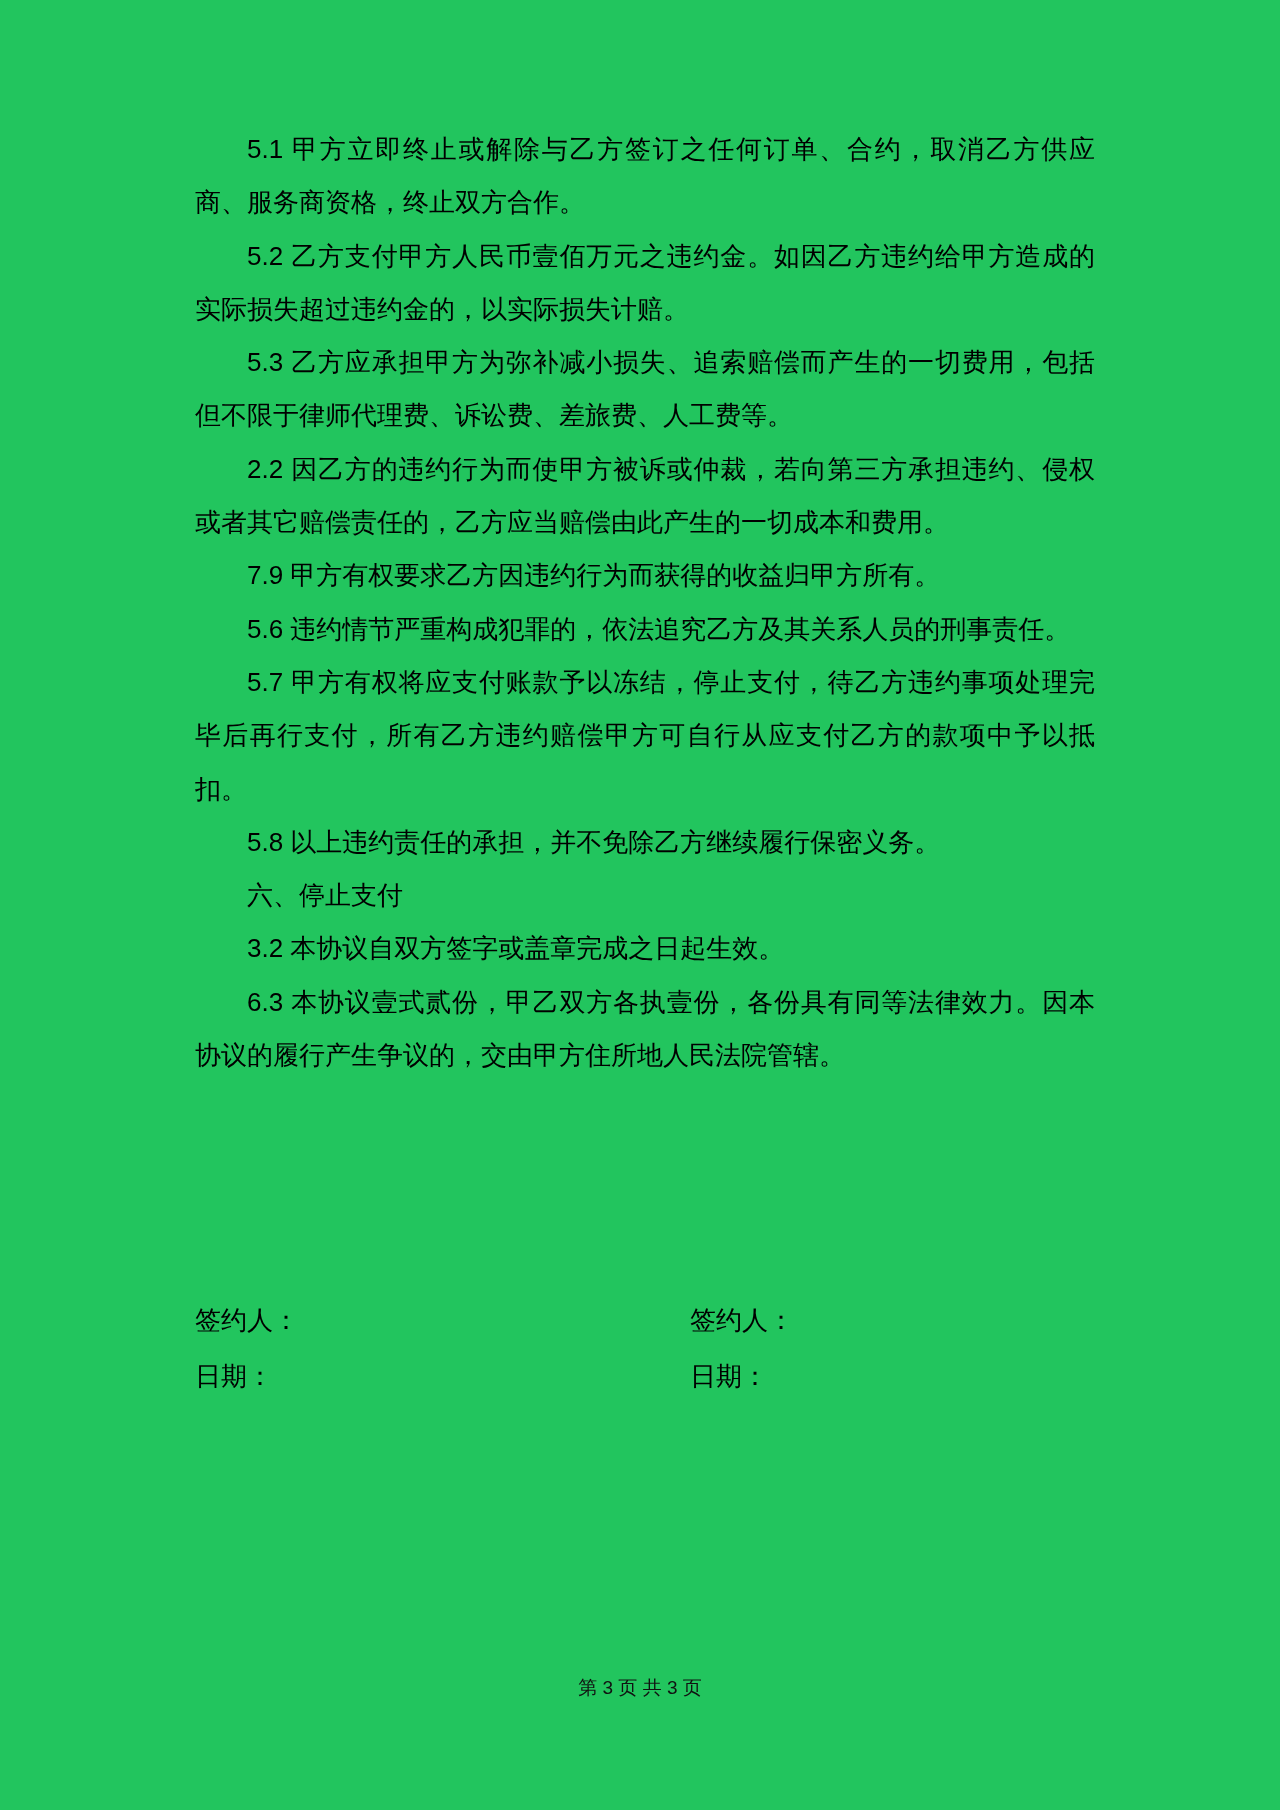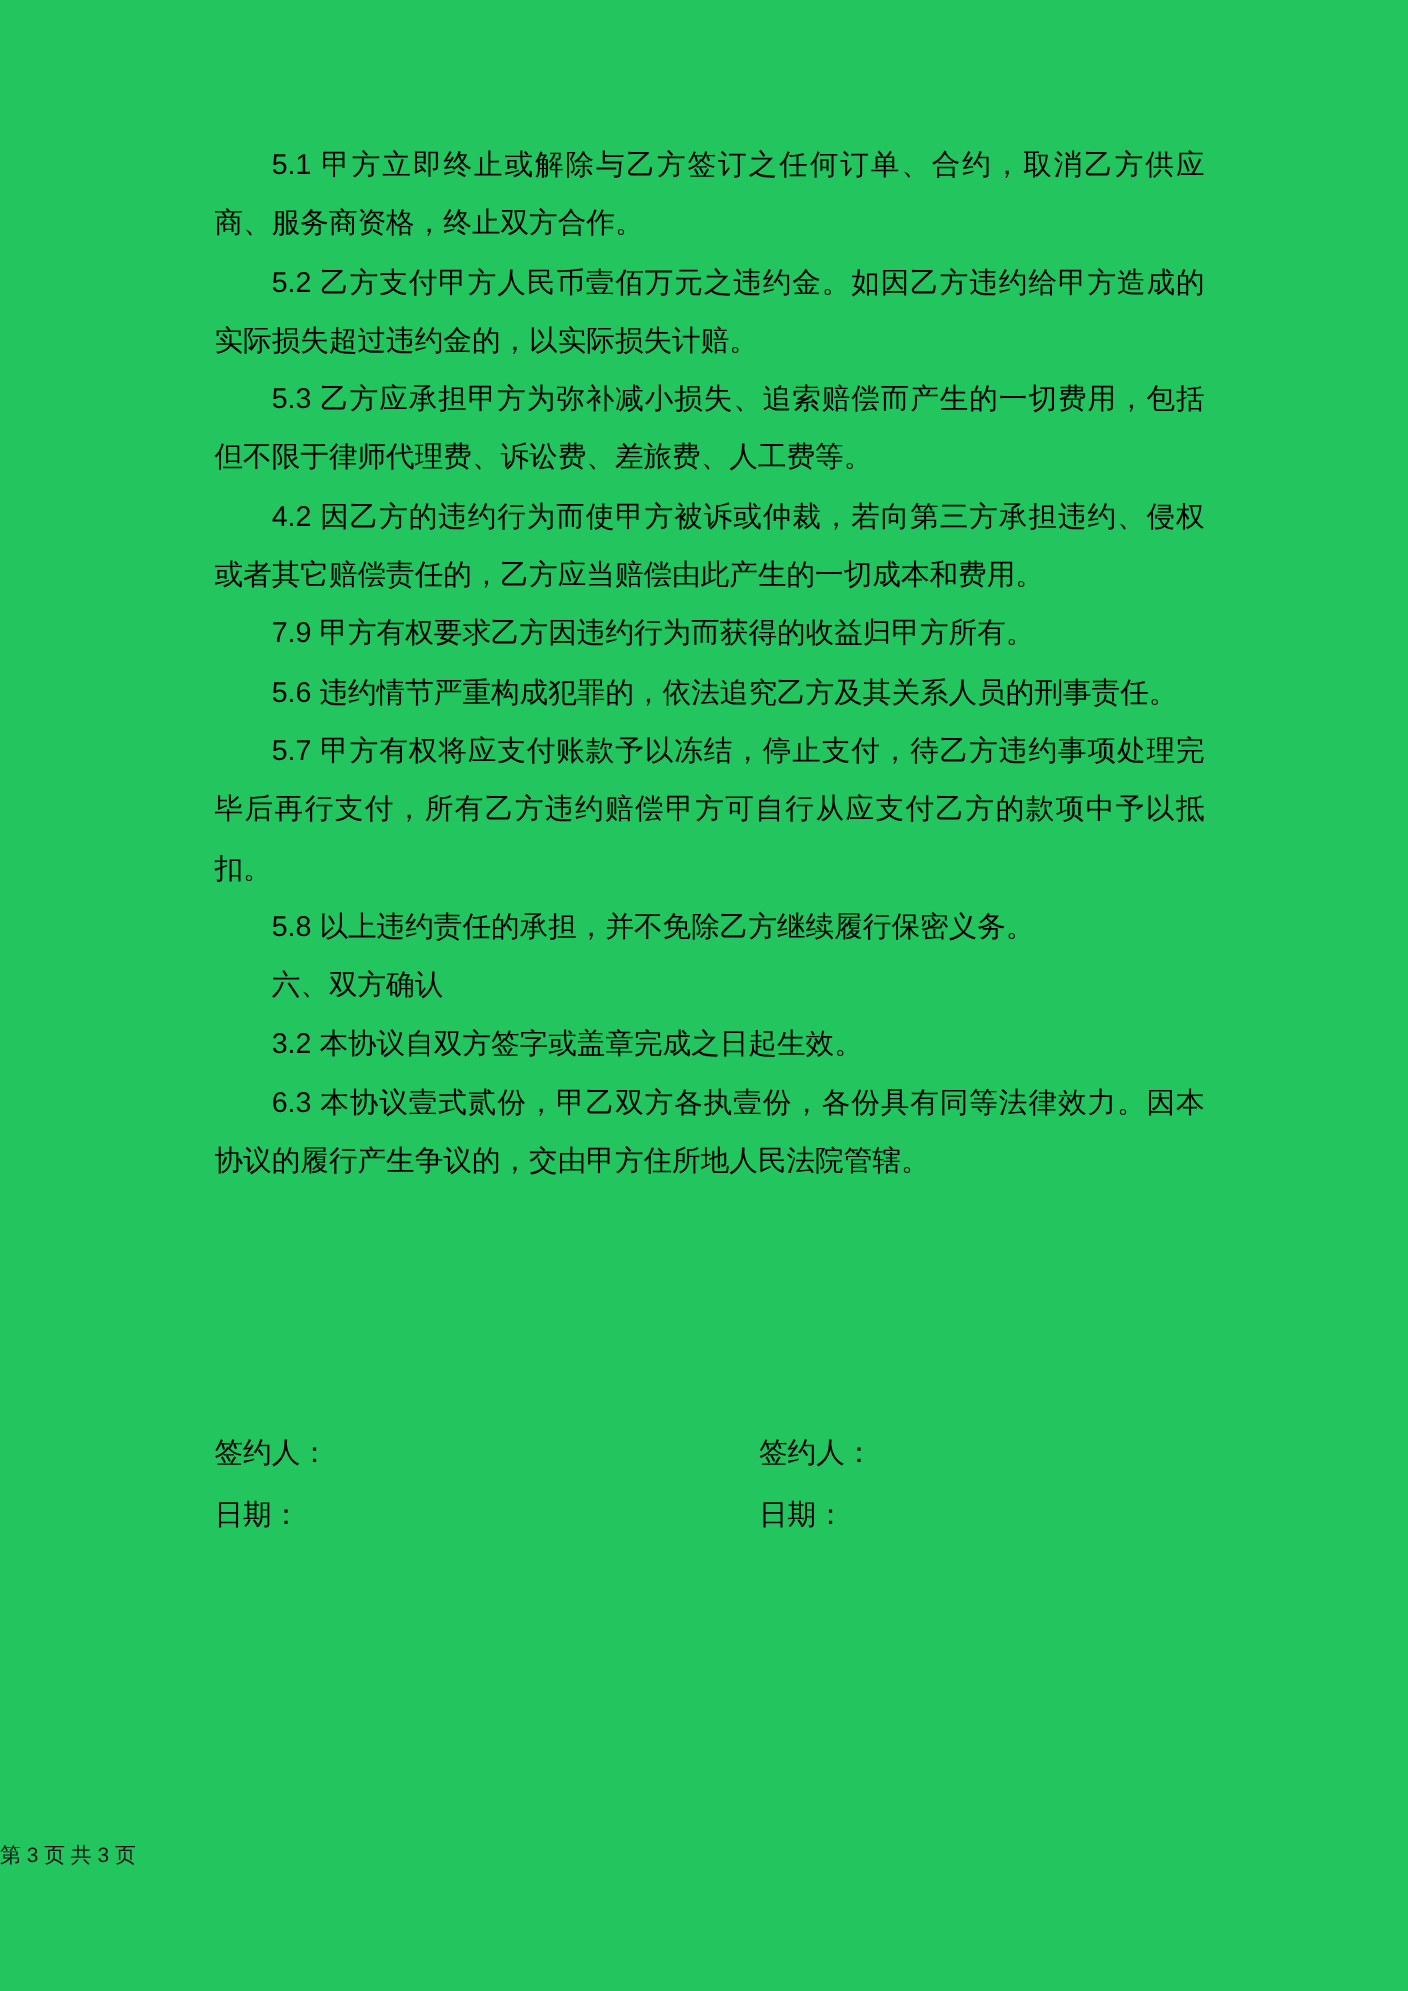"4.2" p { text: 4.2 -> 2.2 }
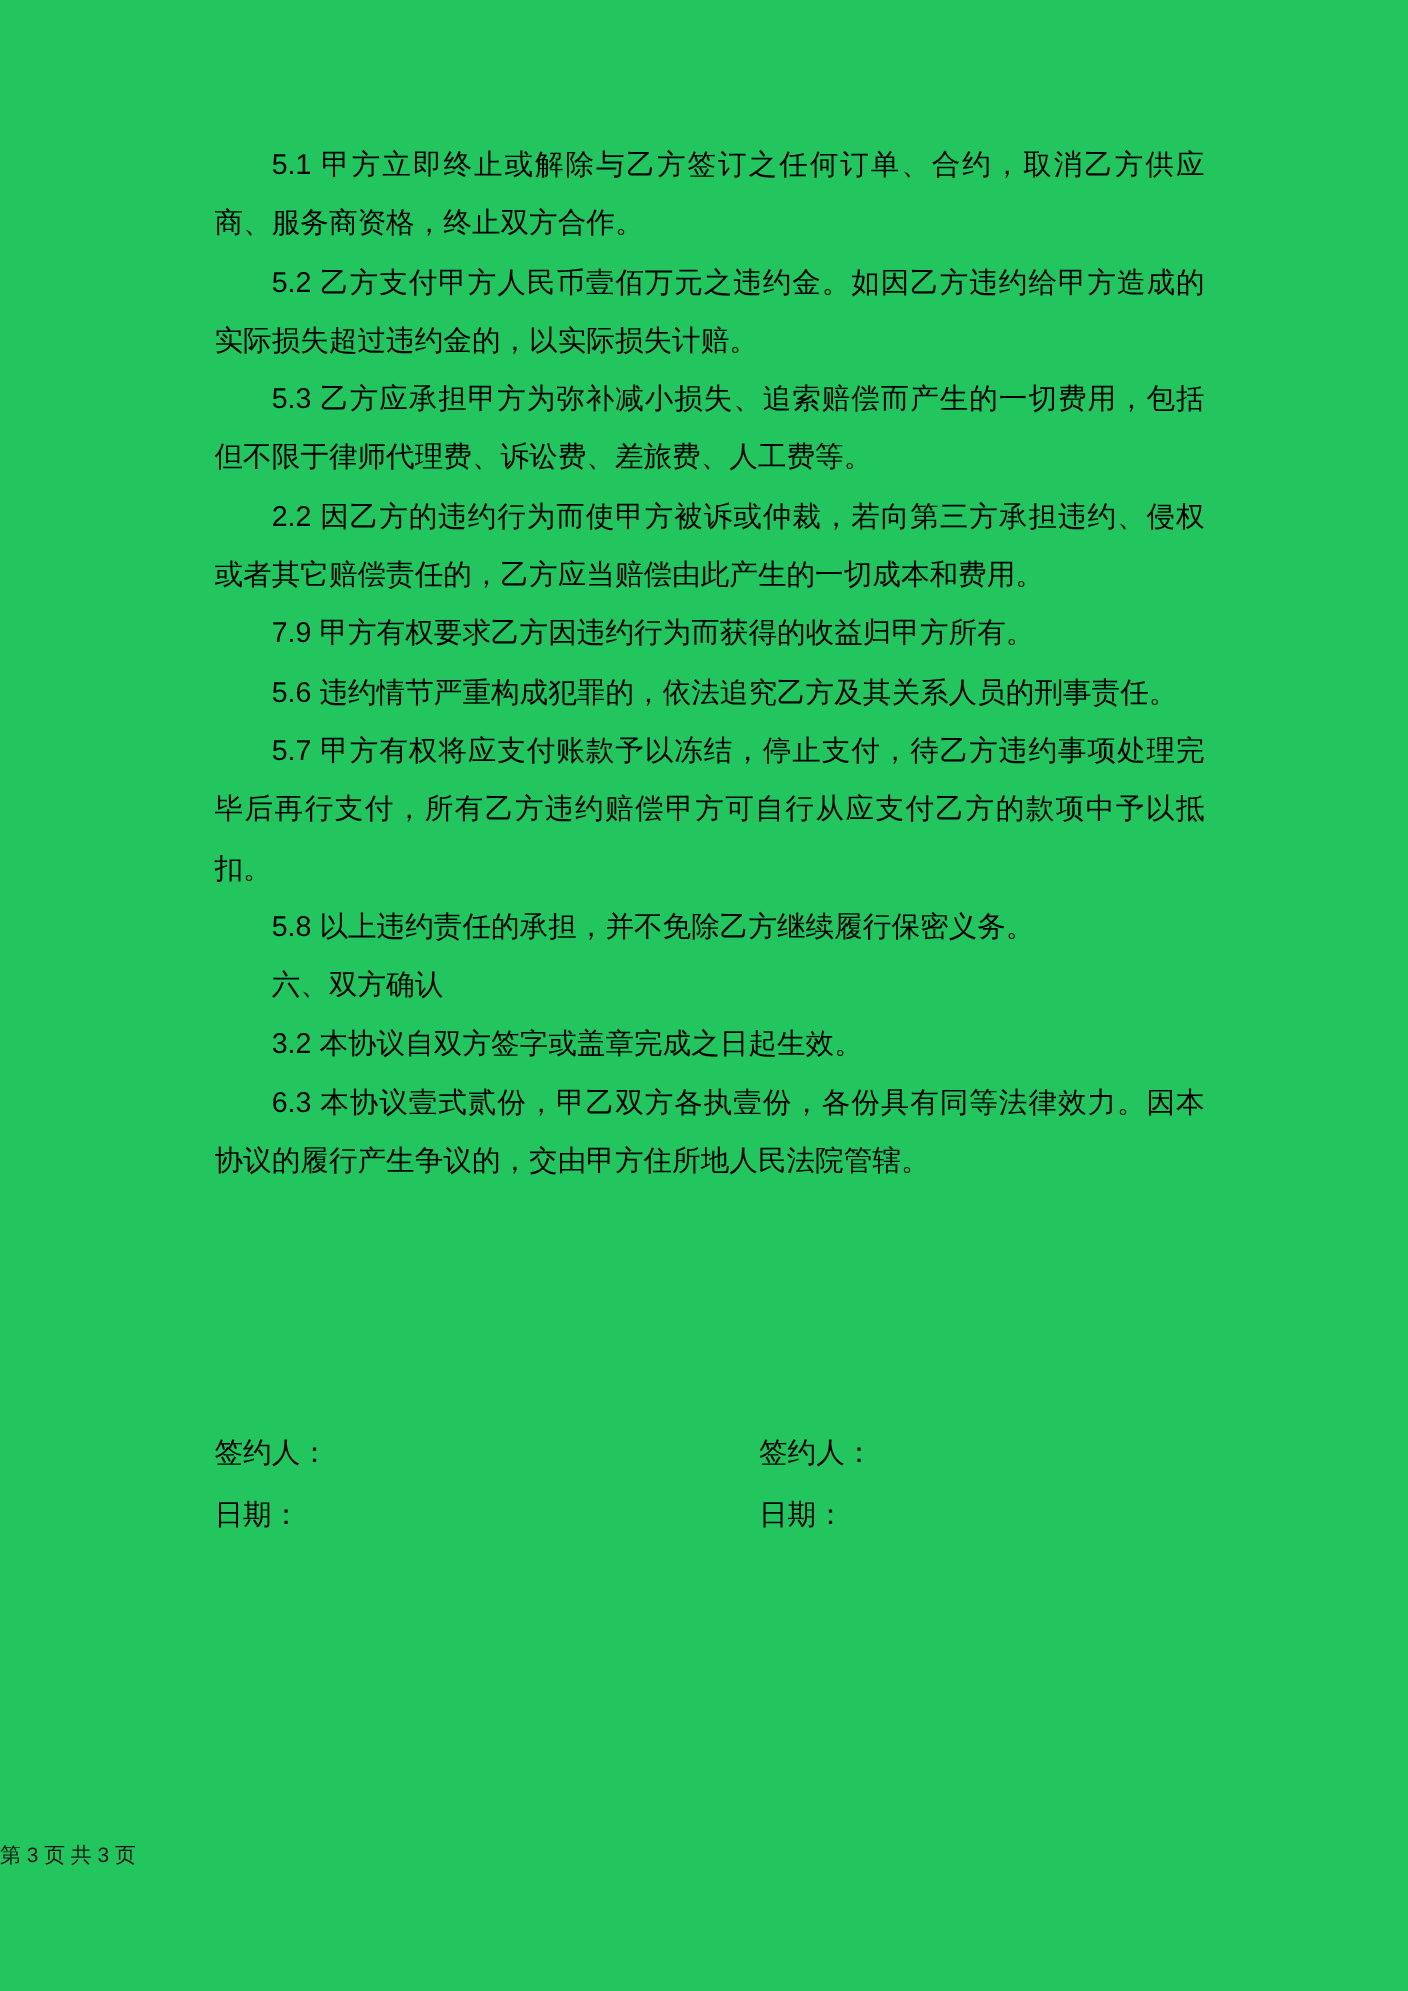"六、双方确认" p { text: 双方确认 -> 停止支付 }
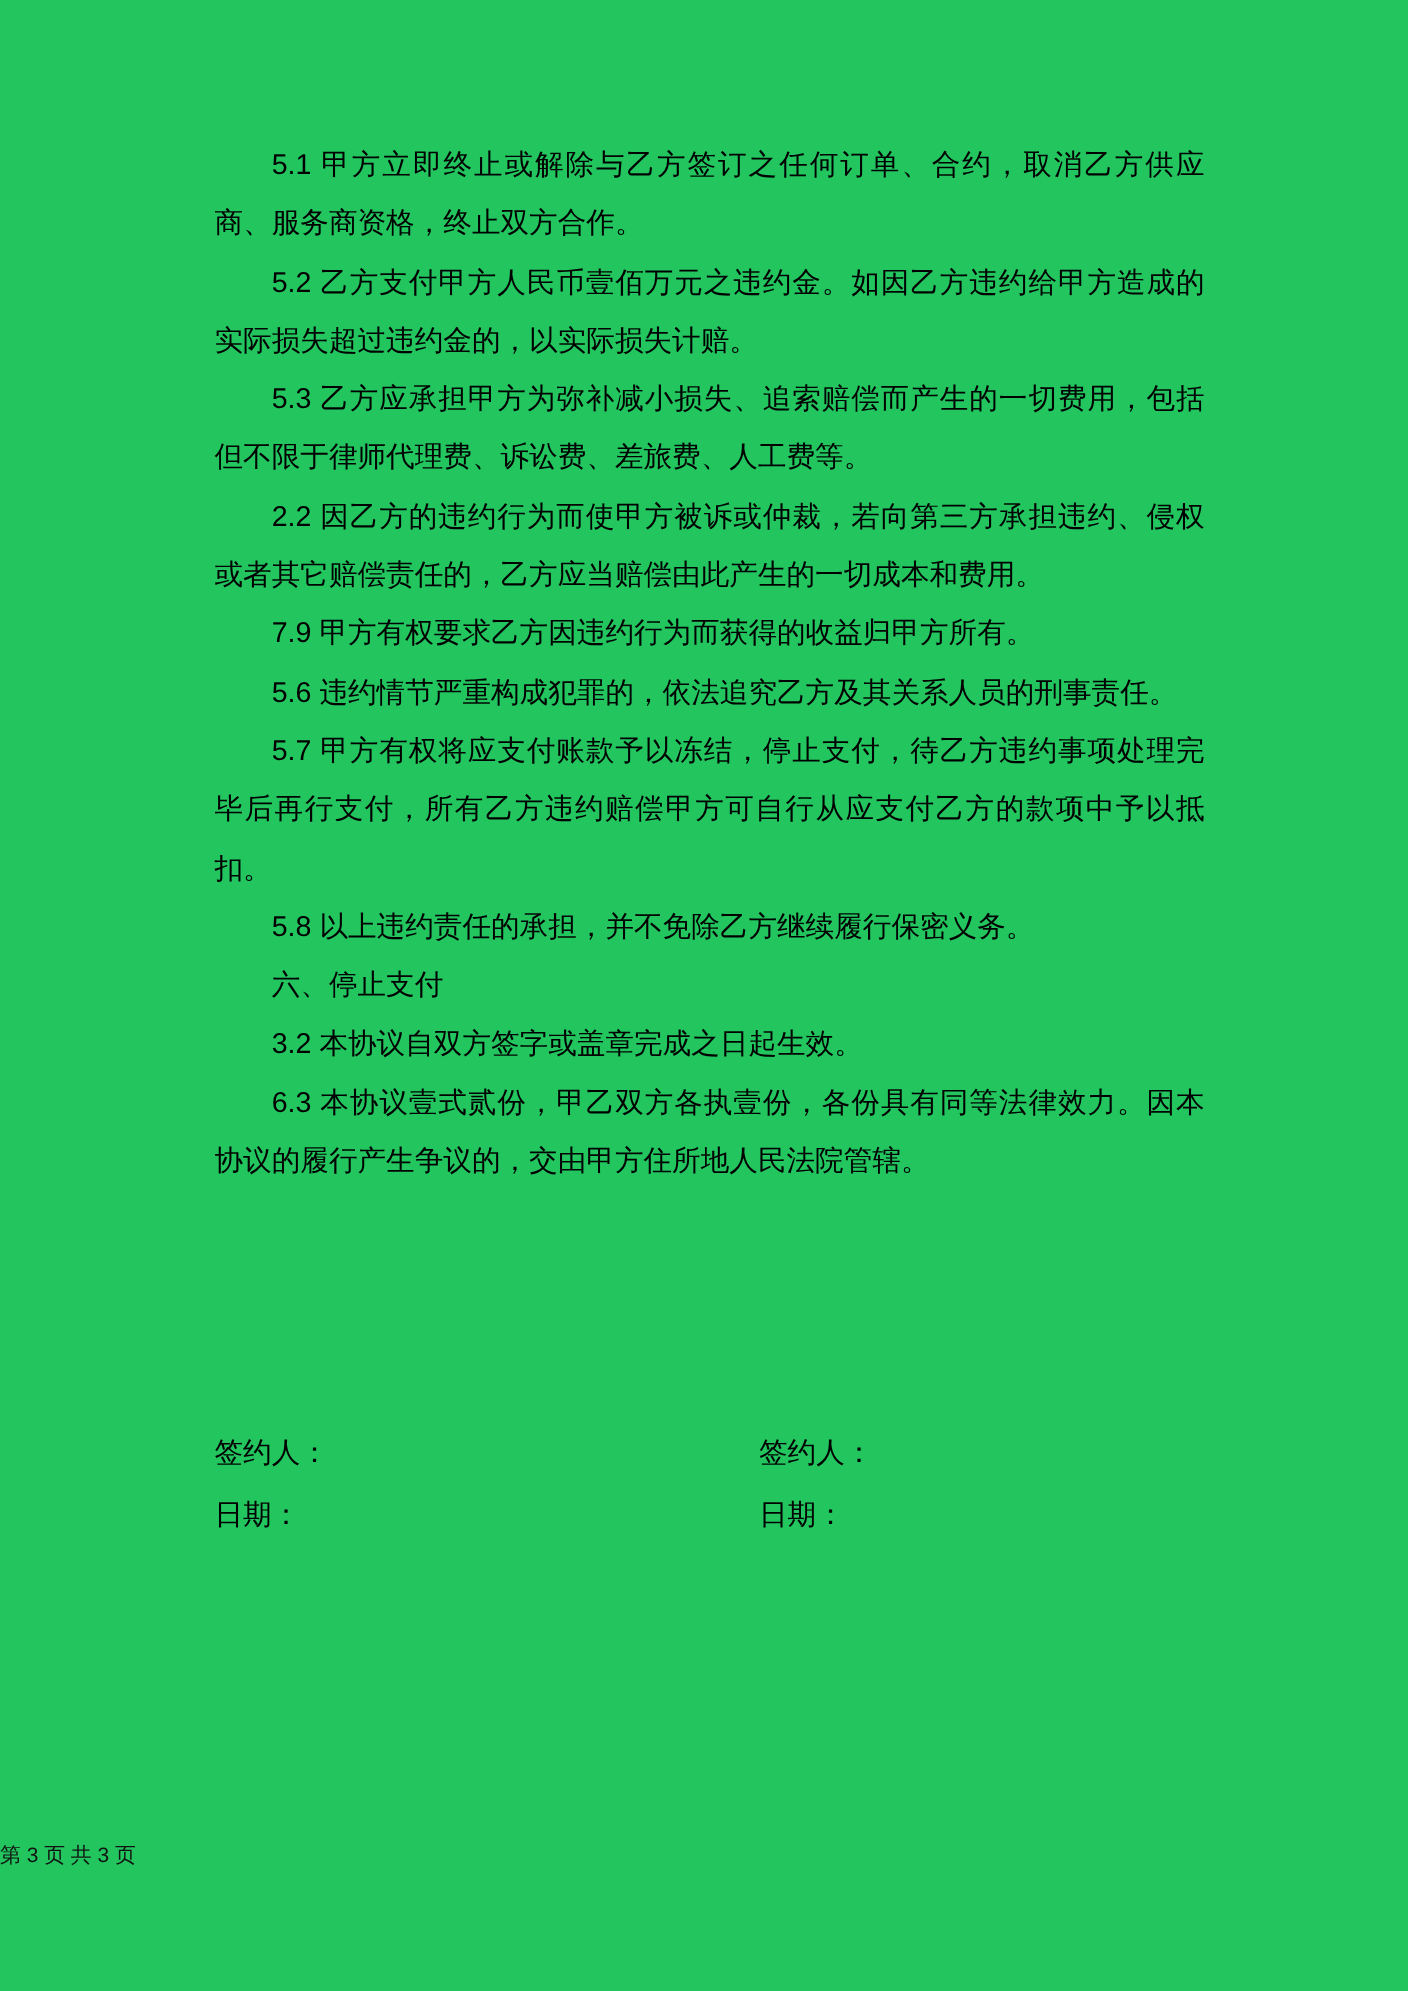"第 3 页 共 3" .footer { text-align: none -> center }
